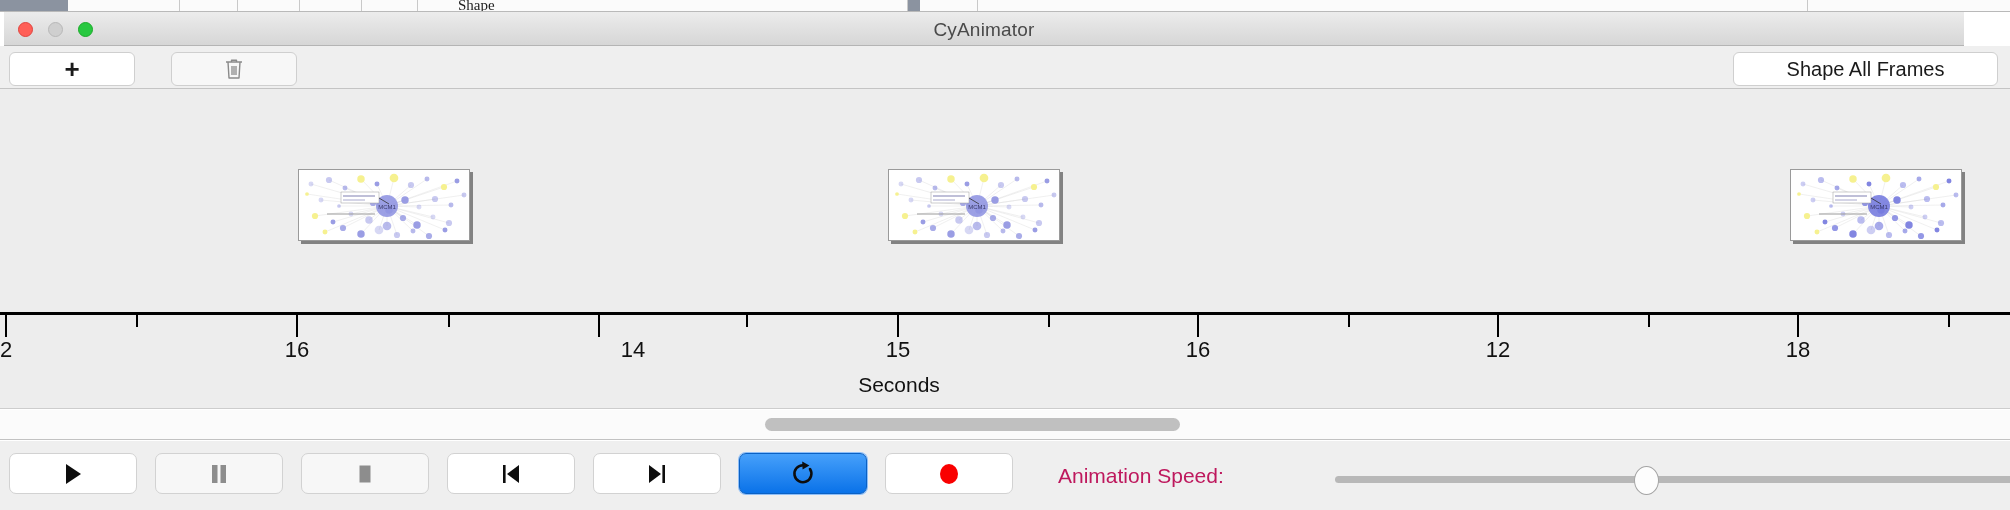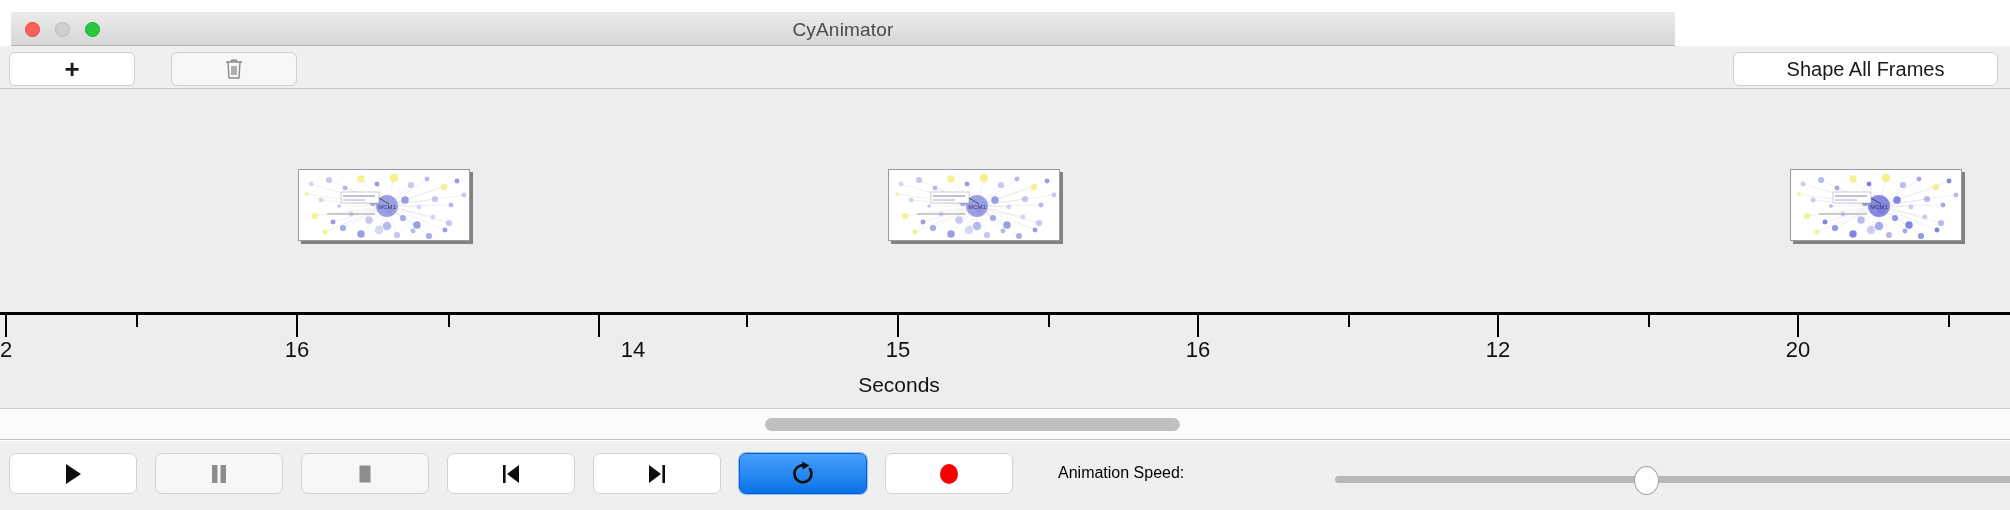"Shape" div.bg-strip { html: none -> <div> <div></div> <div></div> <div></div> <div></div> <div></div> <div></div> <div></div> <div></div> <div></div> <div></div> <div></div> <span>Shape</span> </div> }
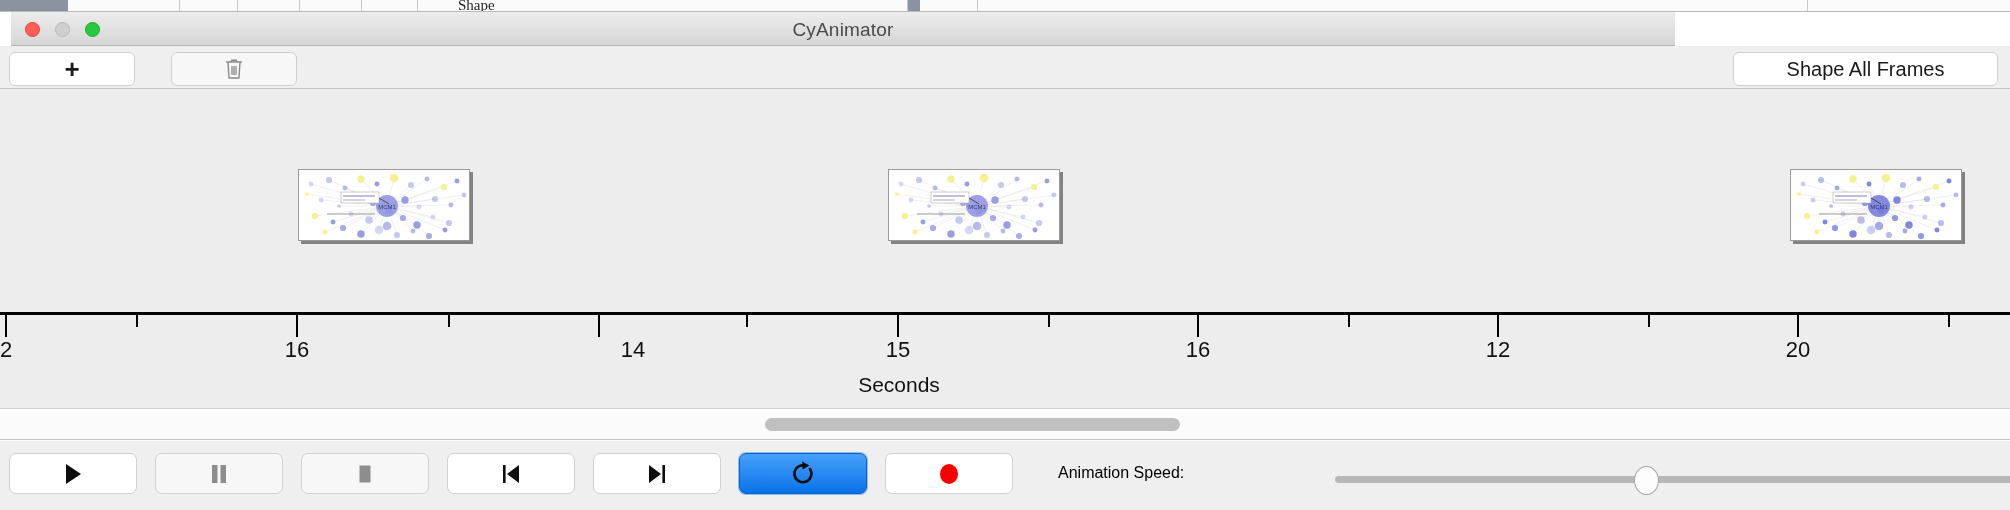"CyAnimator" .titlebar { left: 11px -> 4px; width: 1664px -> 1960px }
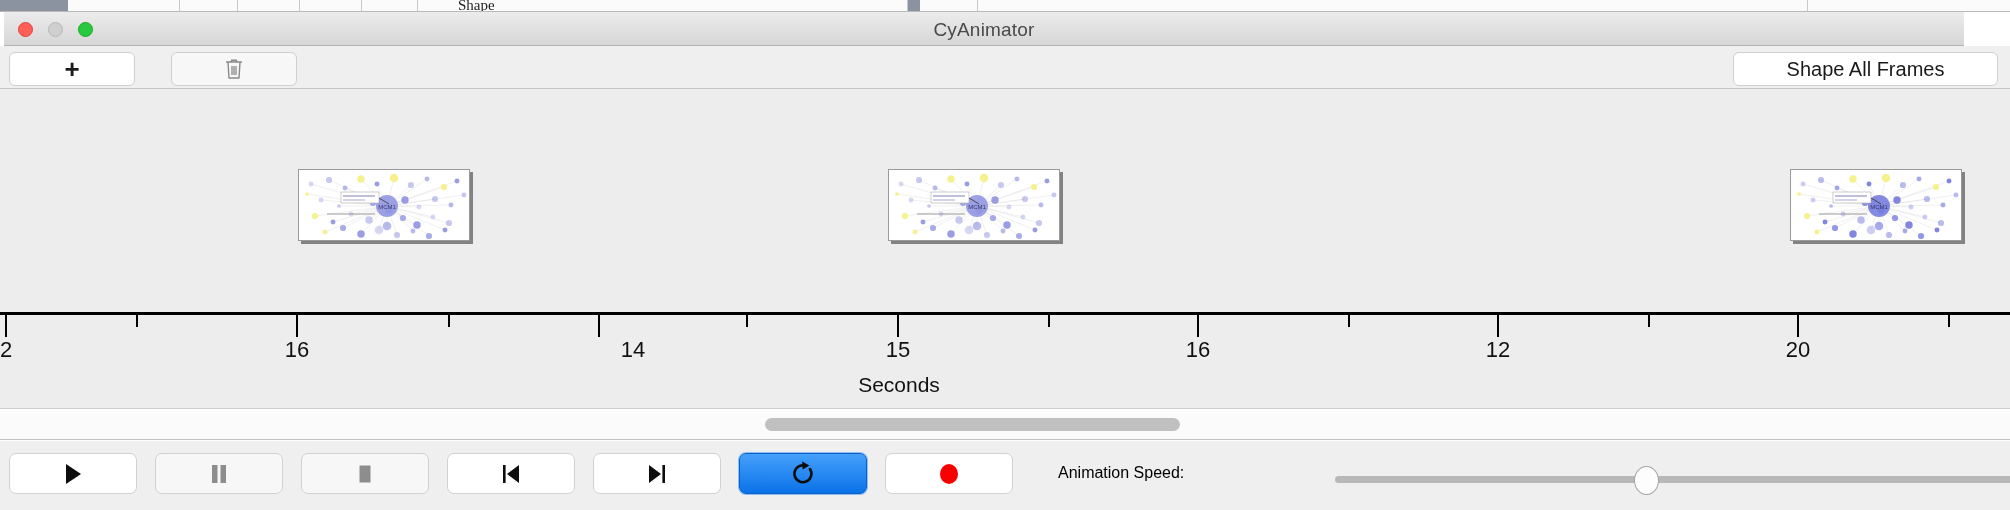"20" div.tick-label { text: 20 -> 18 }
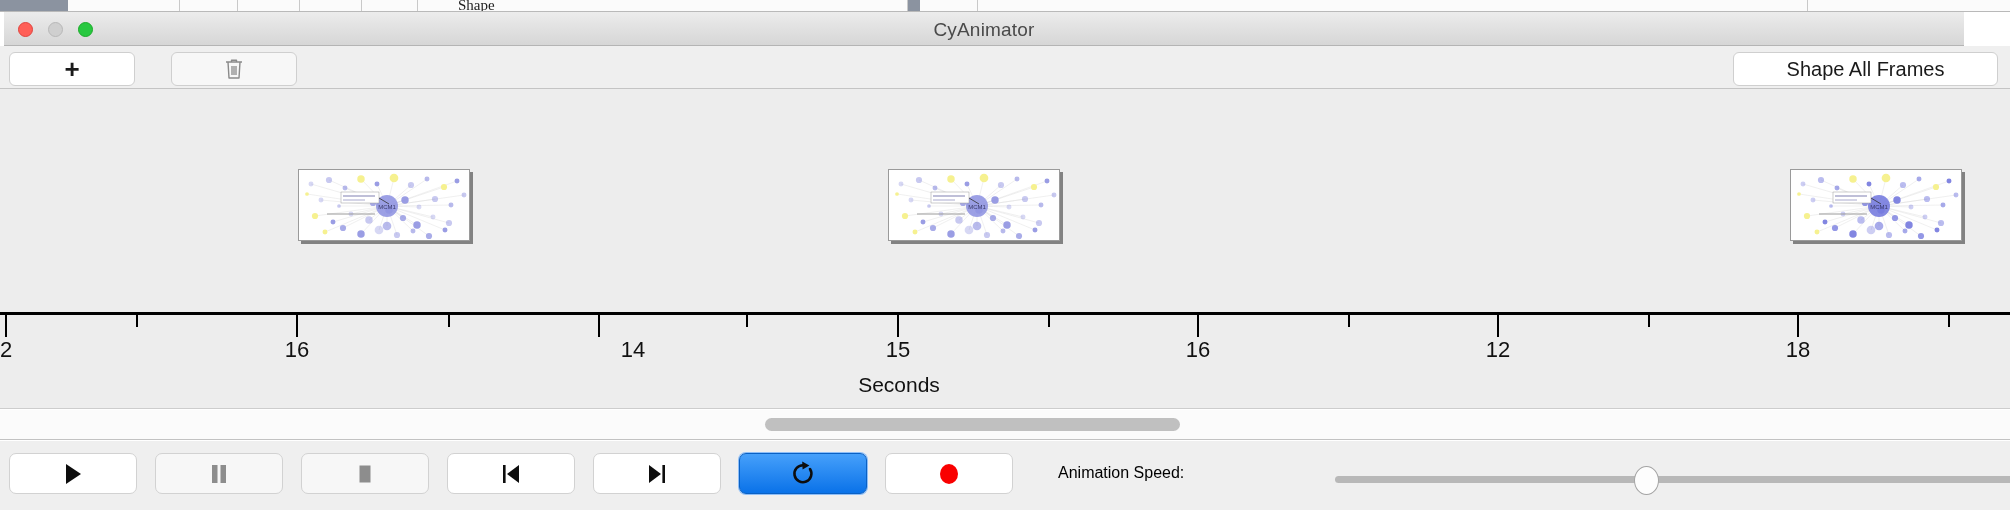"Animation Speed:" .speed-label { color: #000000 -> #be185d; font-size: 16px -> 21px }
